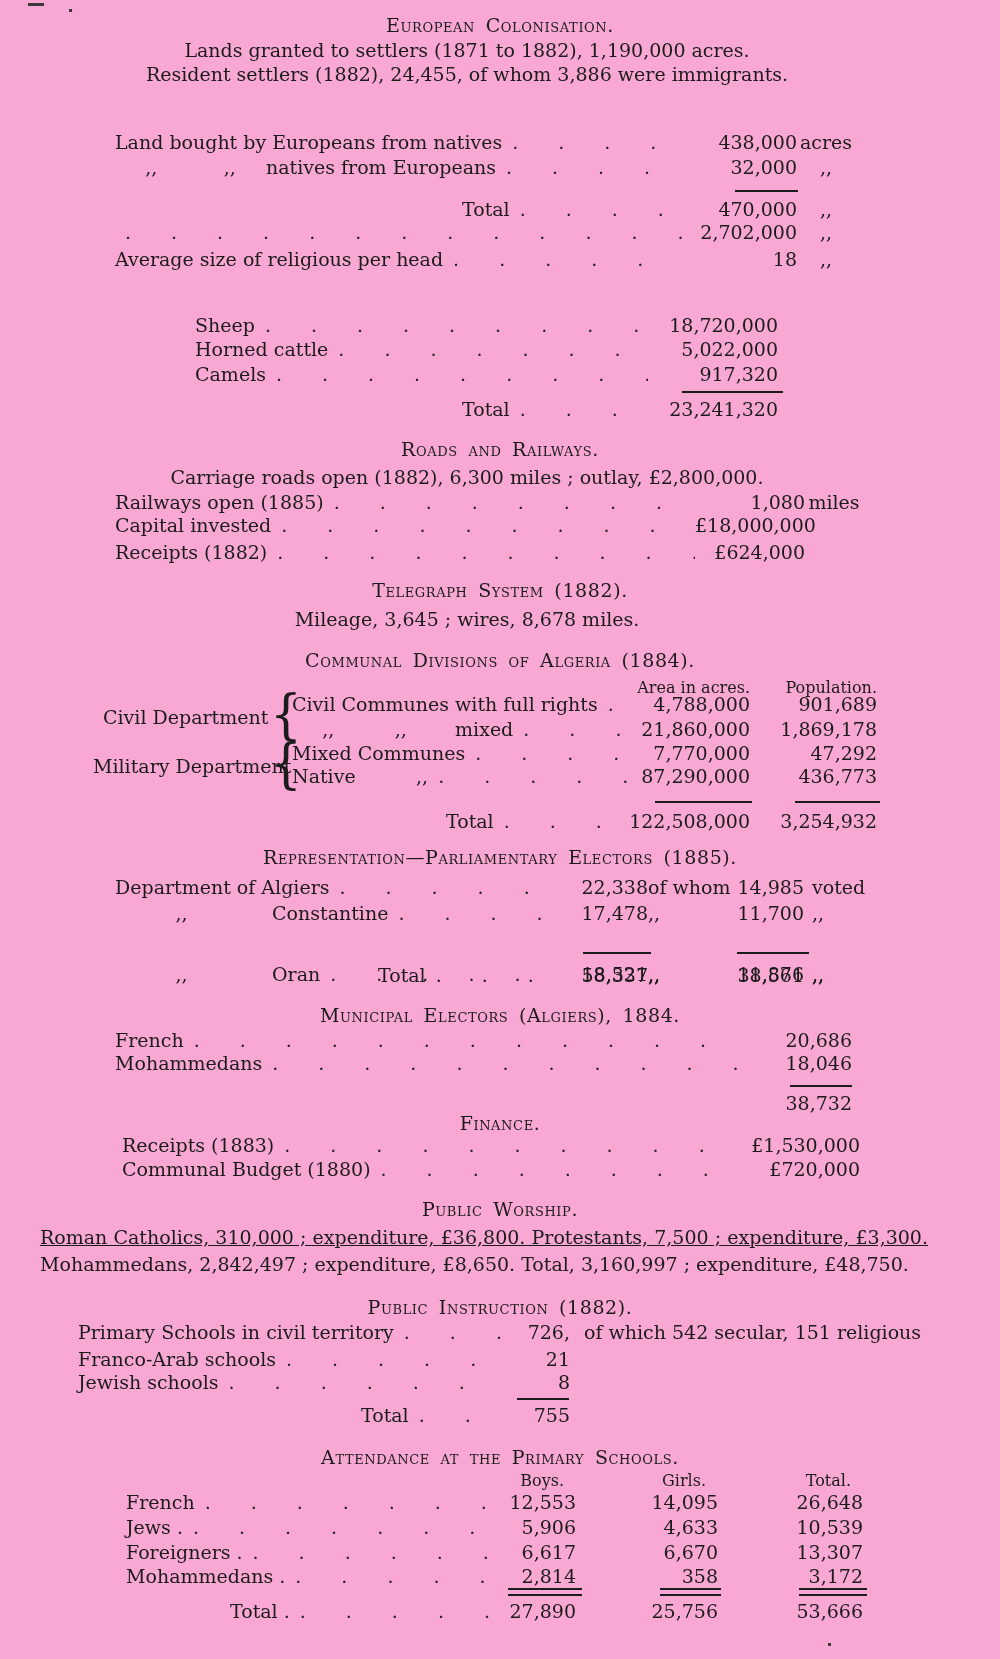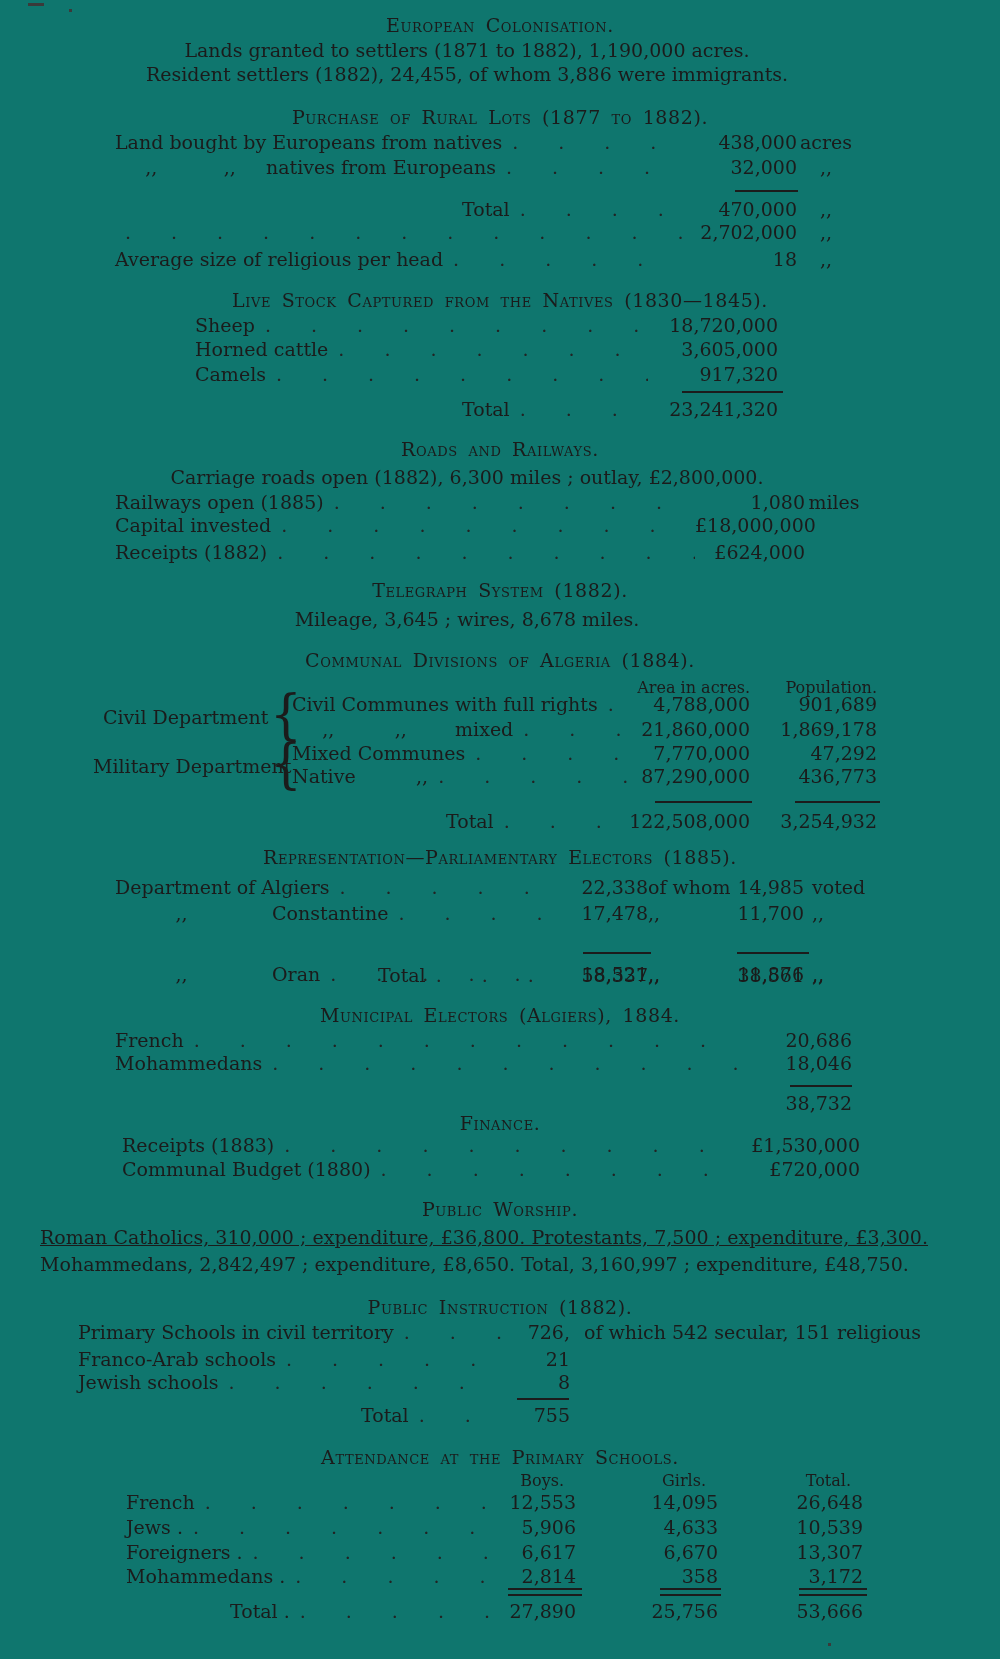"European Colonisation." .page { background: #0f766e -> #f9a8d4 }
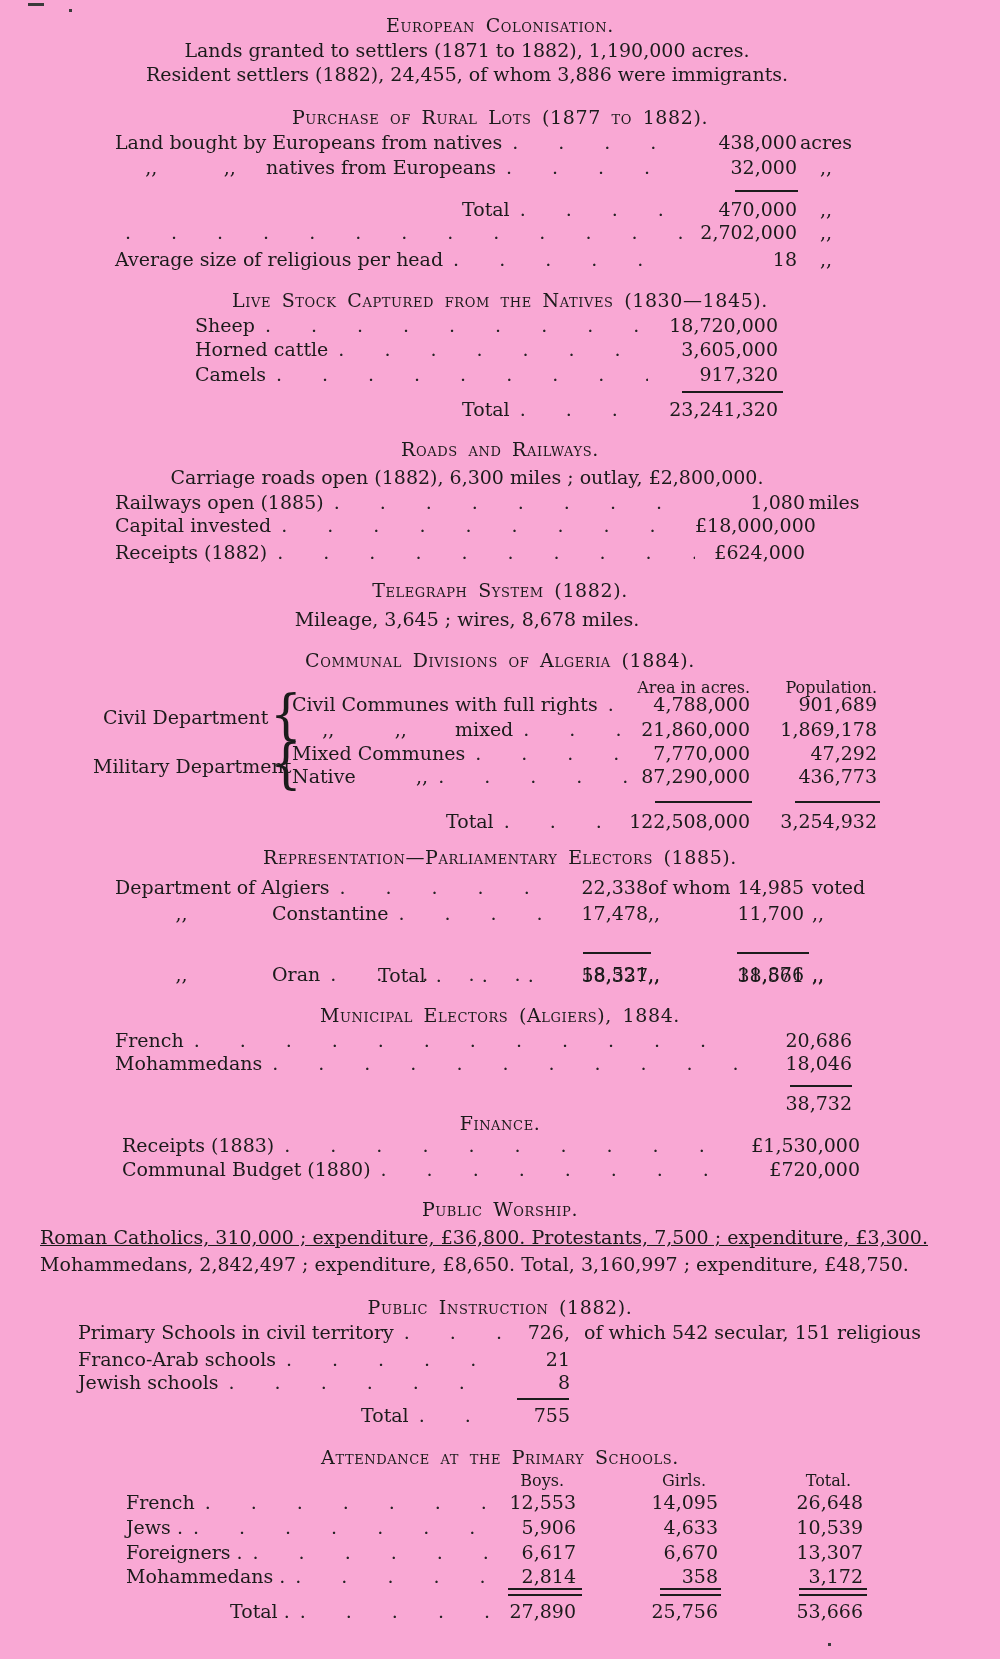"Purchase of Rural Lots (1877" div.heading { html: <div>Purchase of Rural Lots (1877 to 1882).</div> -> none }
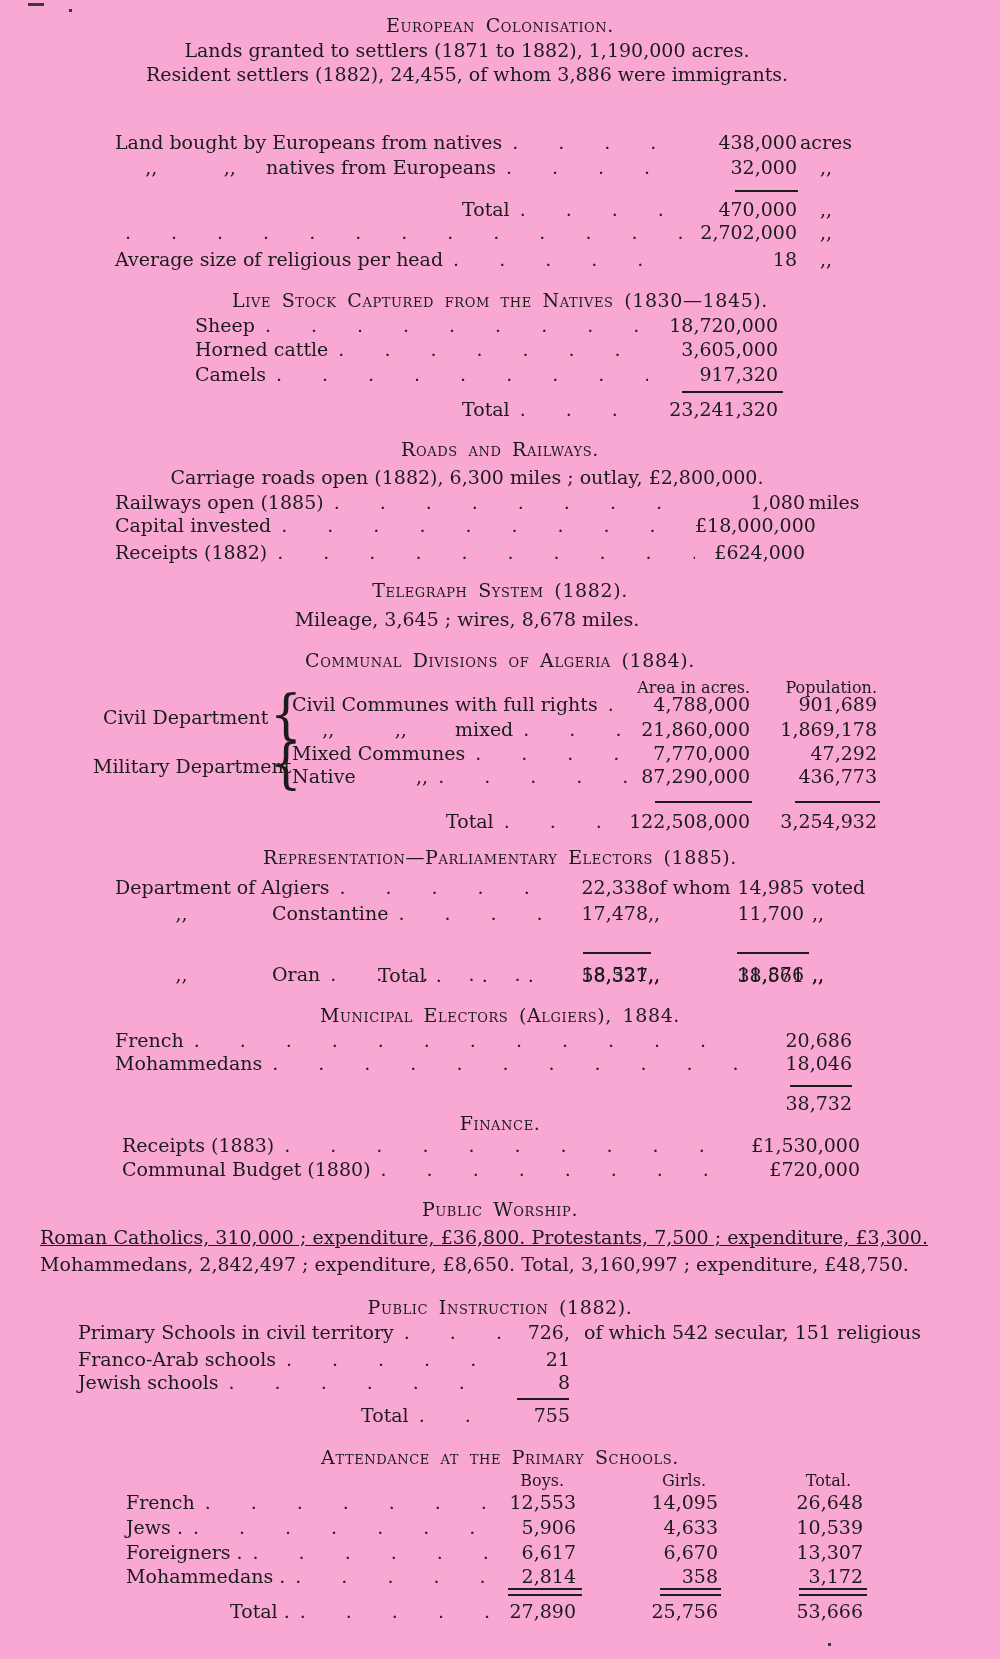"Live Stock Captured from the" div.heading { html: <div>Live Stock Captured from the Natives (1830—1845).</div> -> none }
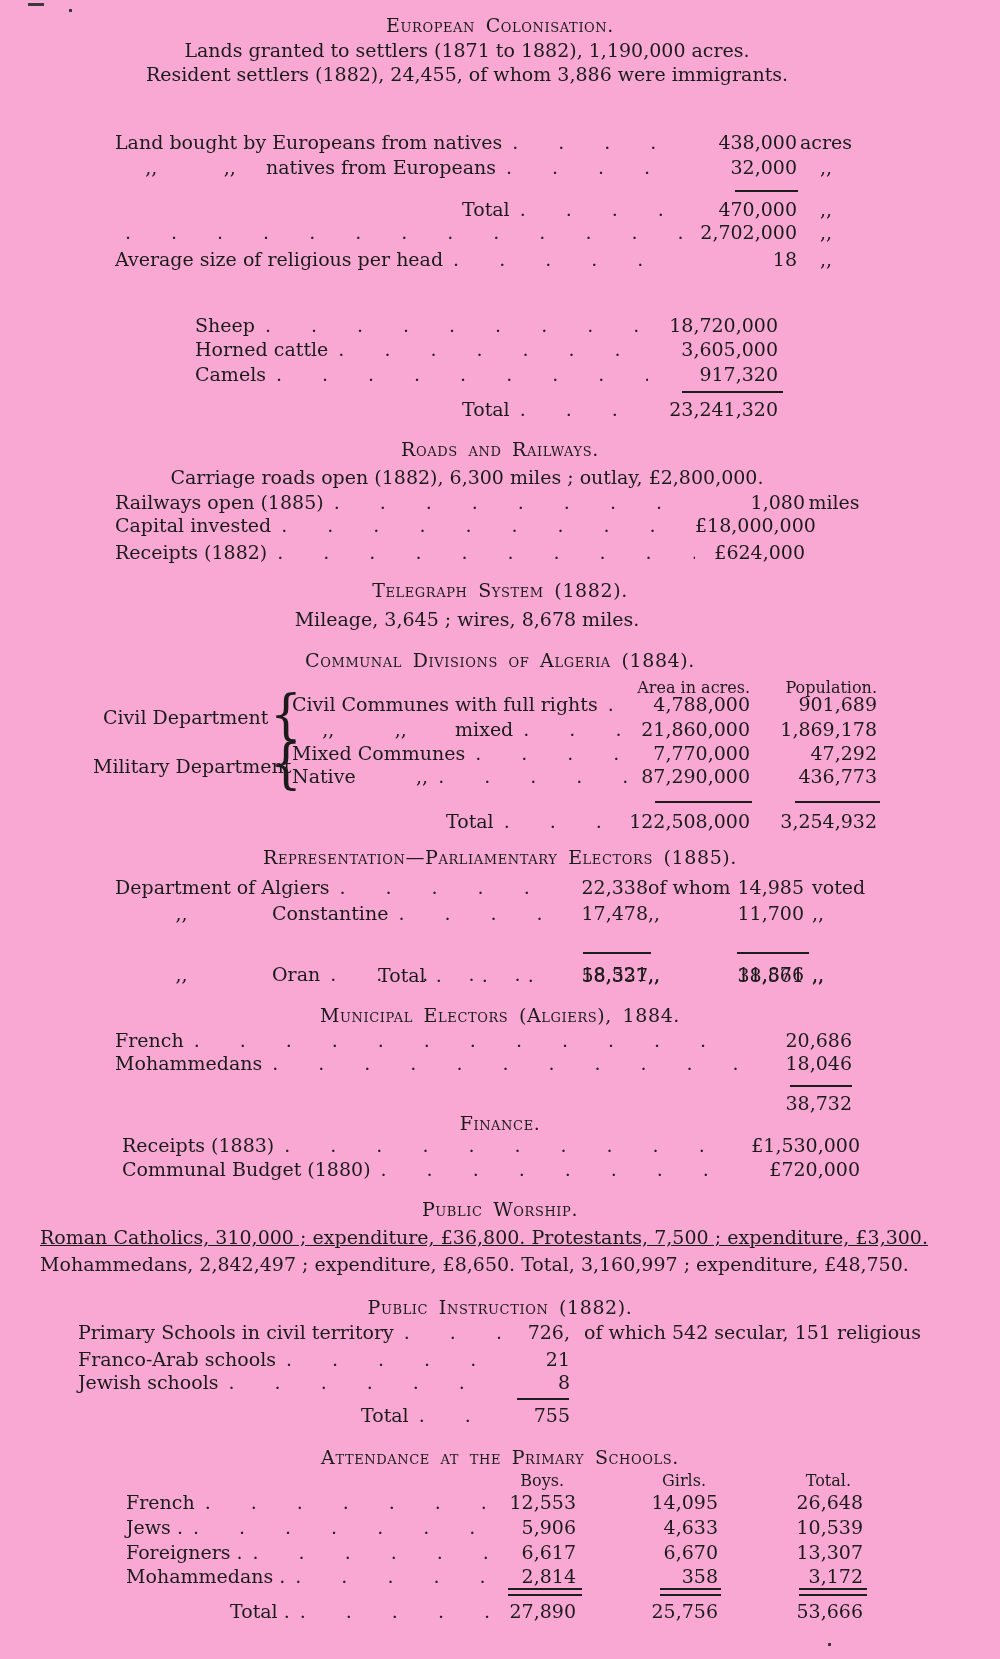"3,605,000" span.val { text: 3,605,000 -> 5,022,000 }
